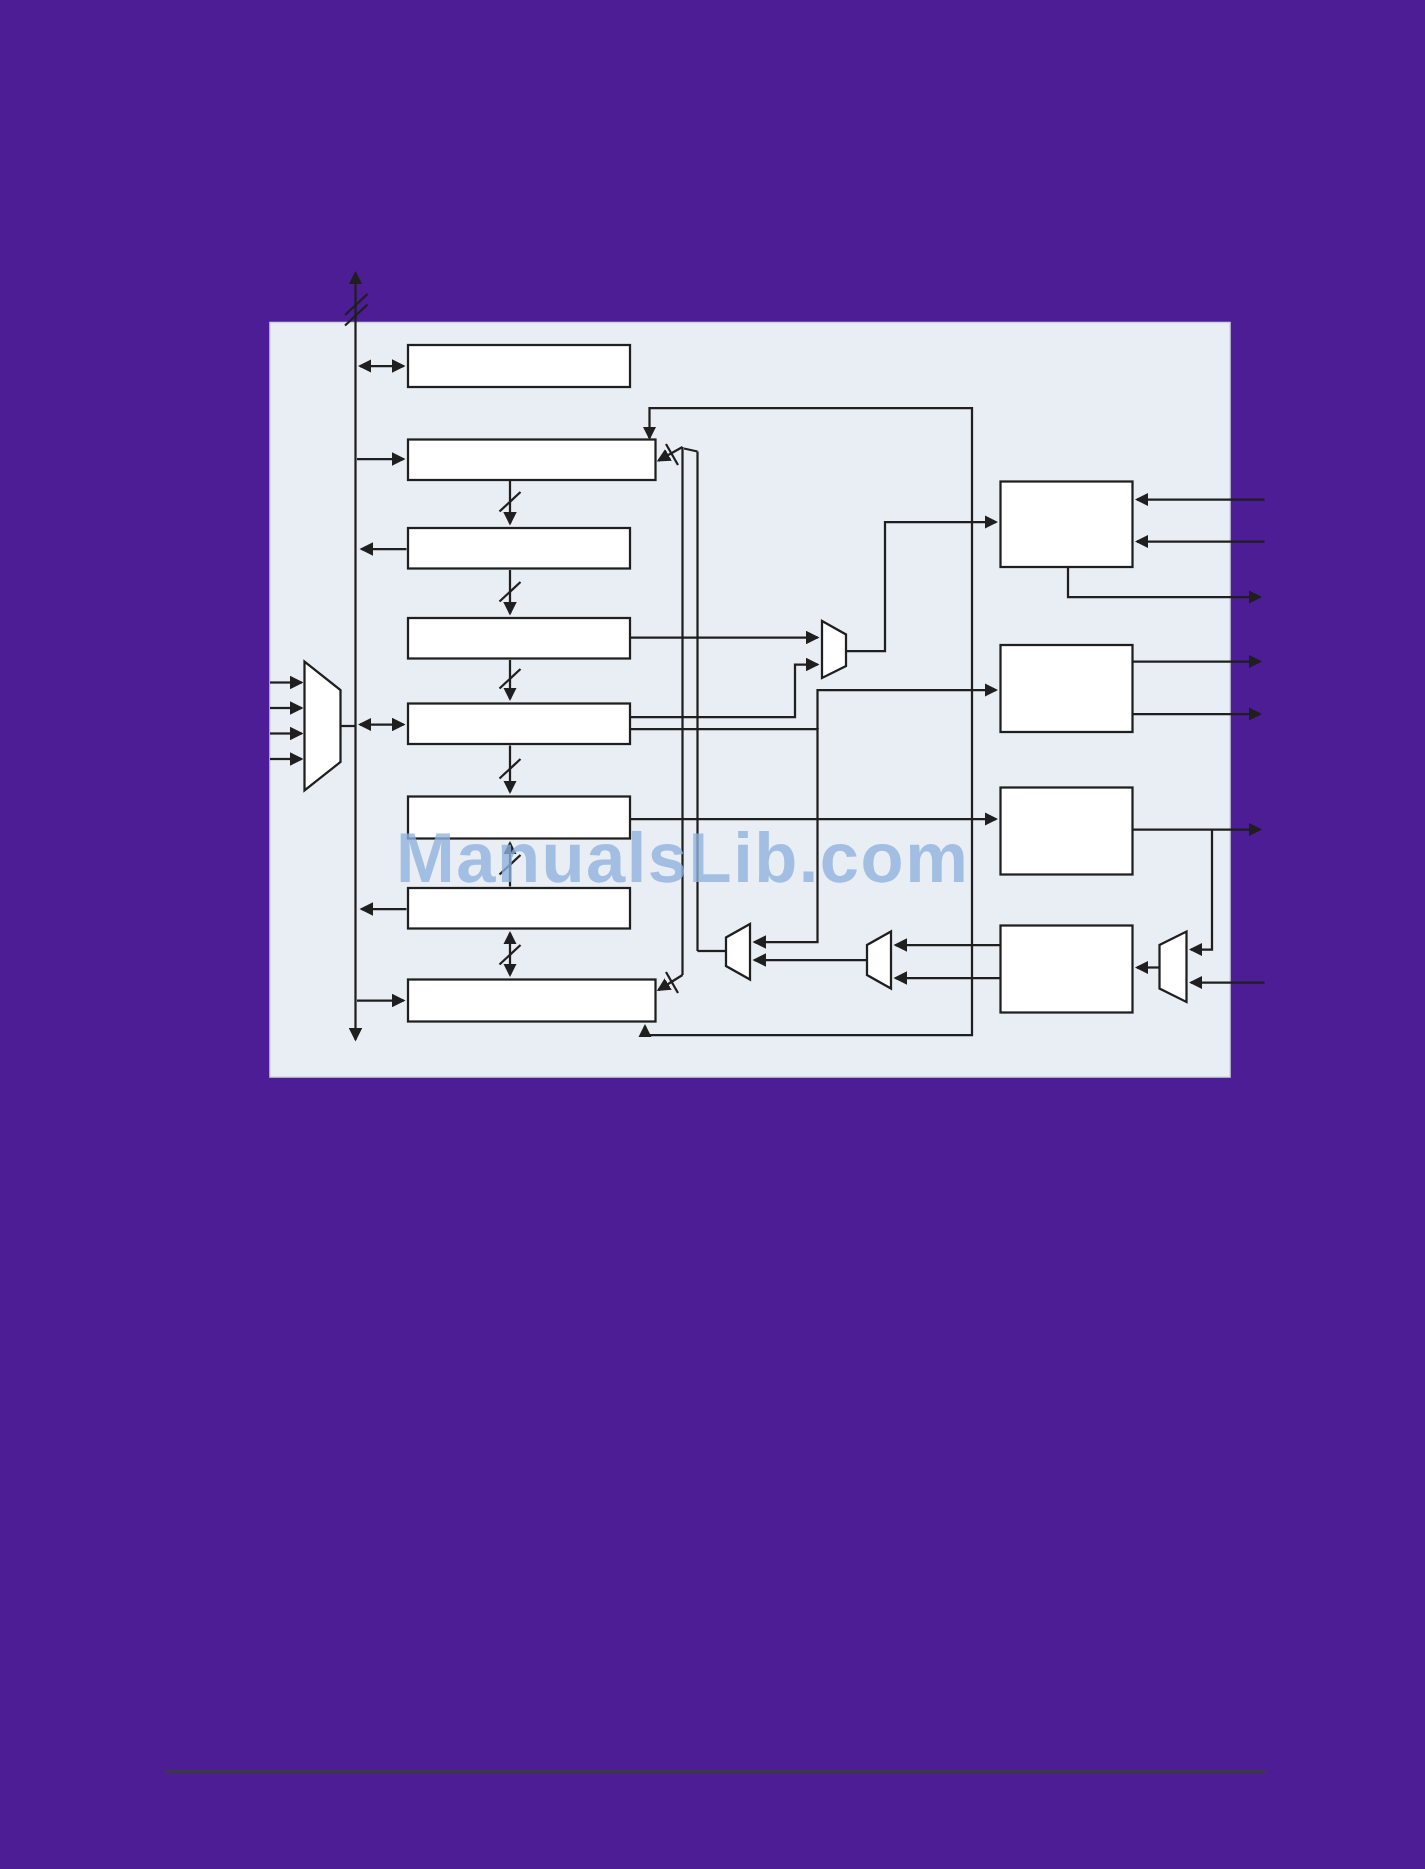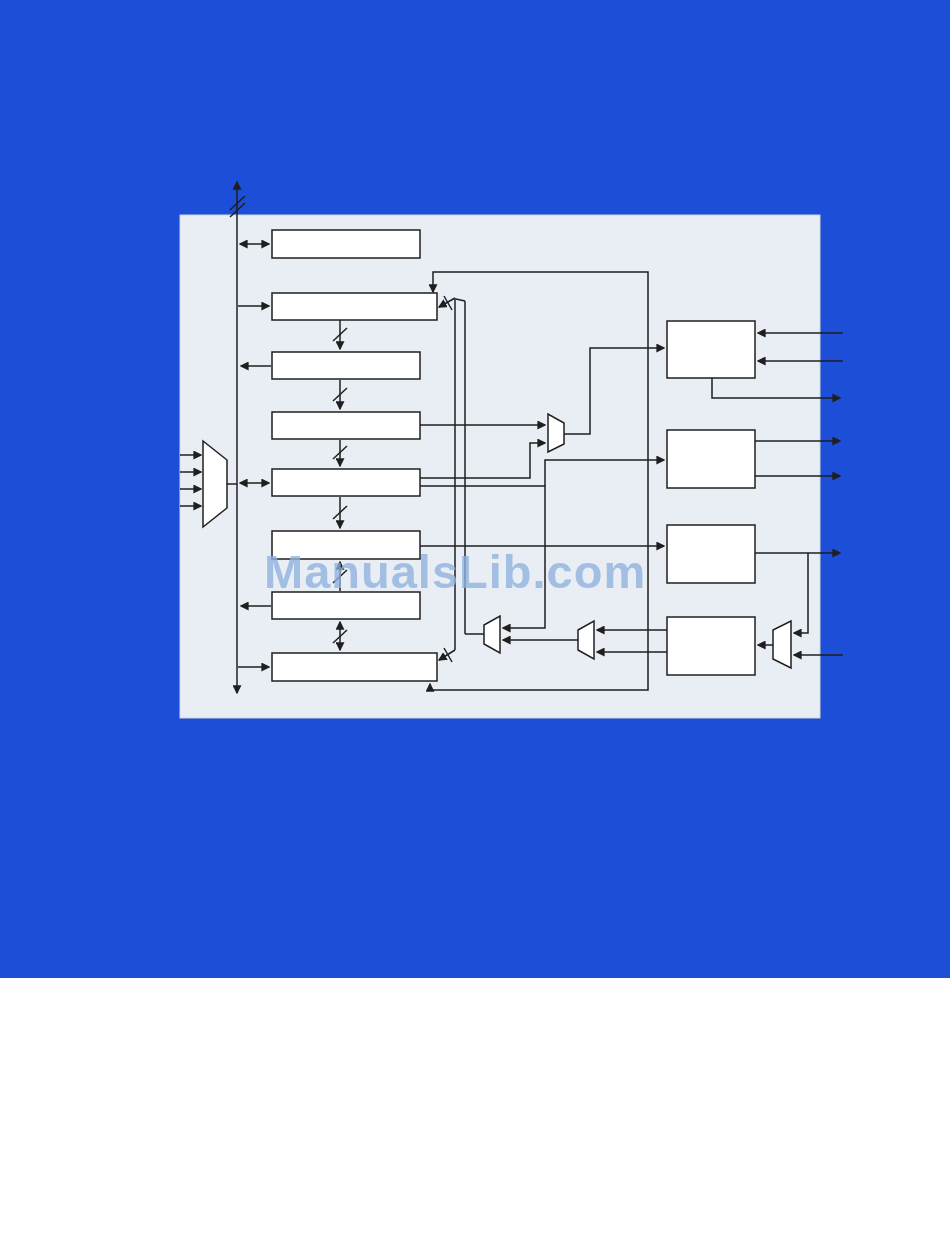"ManualsLib.com" .page { background: #1d4ed8 -> #4c1d95; height: 978px -> 1246px }
